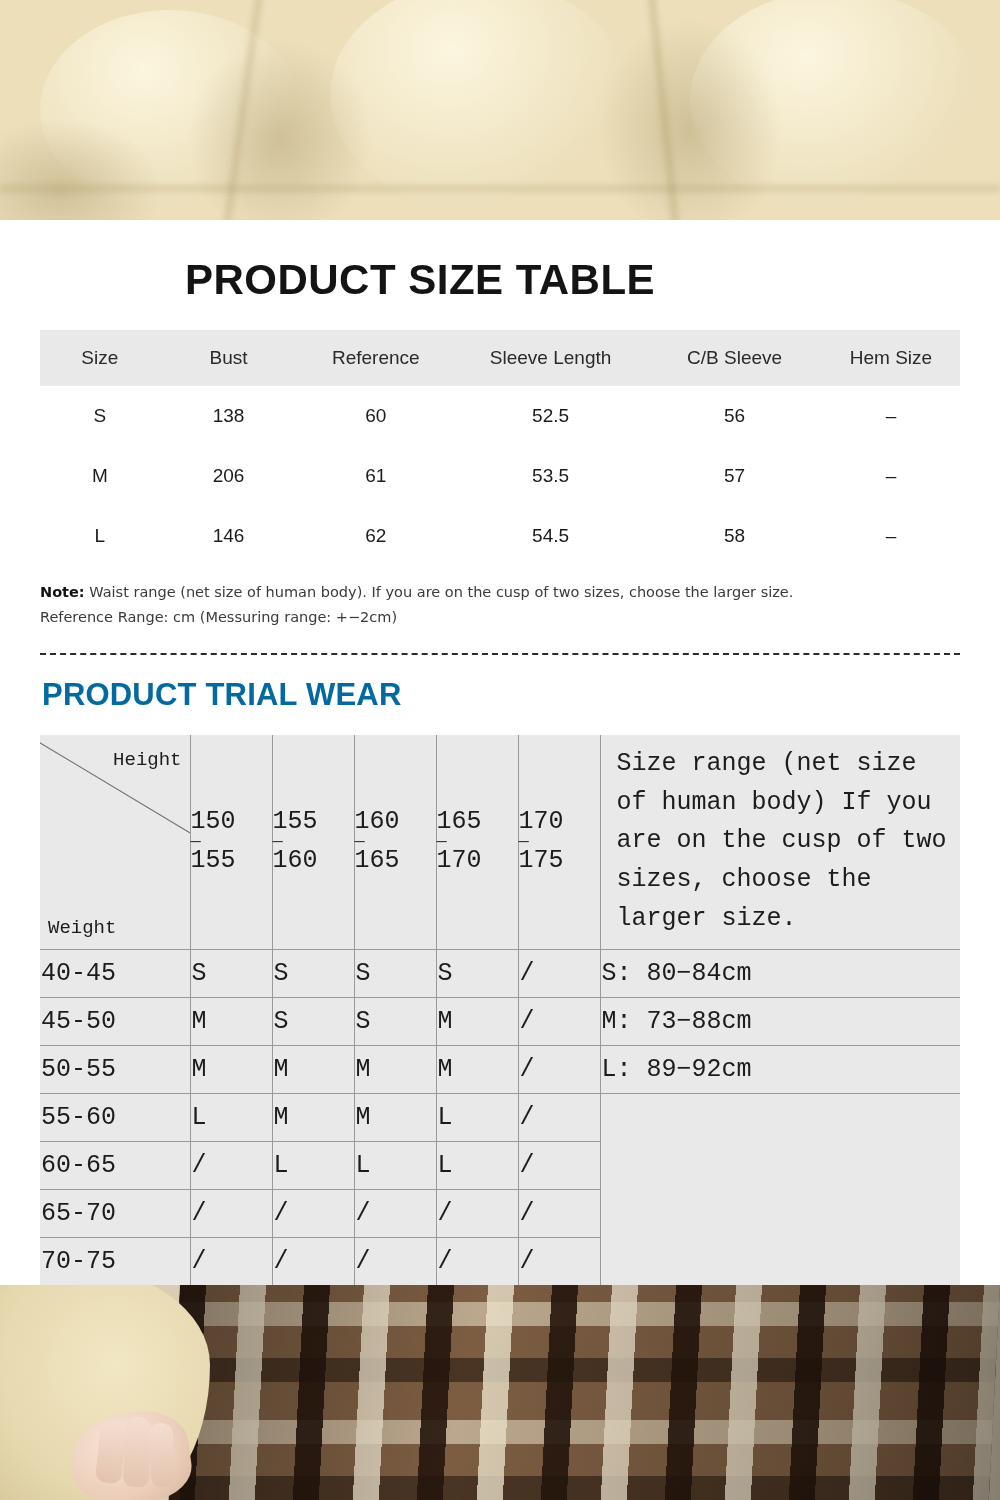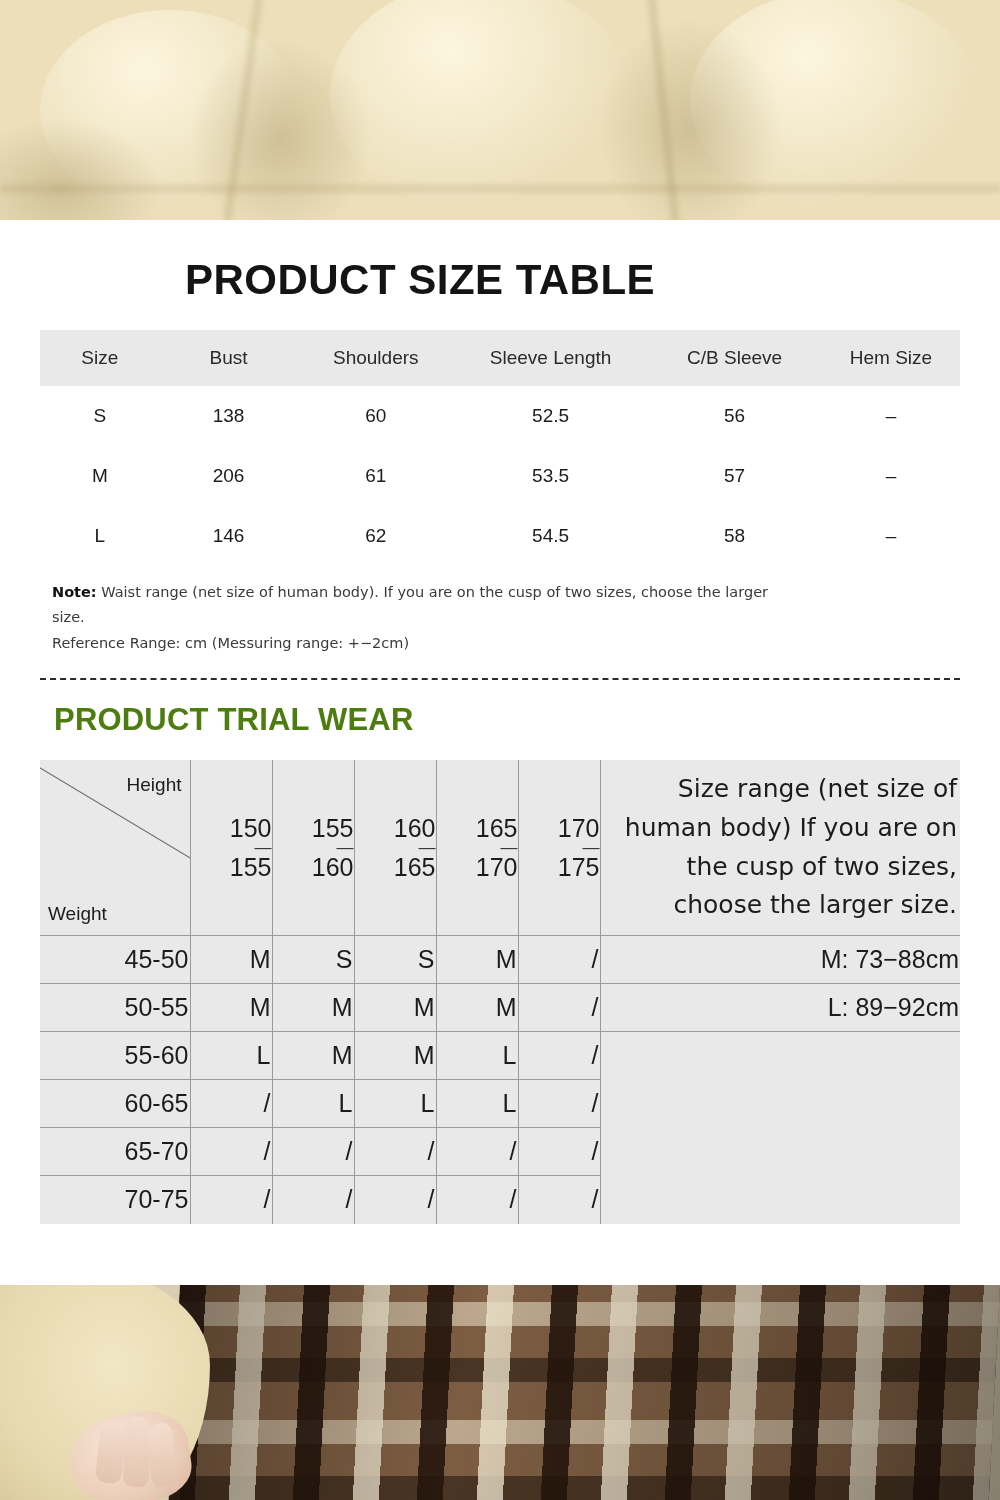"Shoulders" th.col-should { text: Shoulders -> Reference }
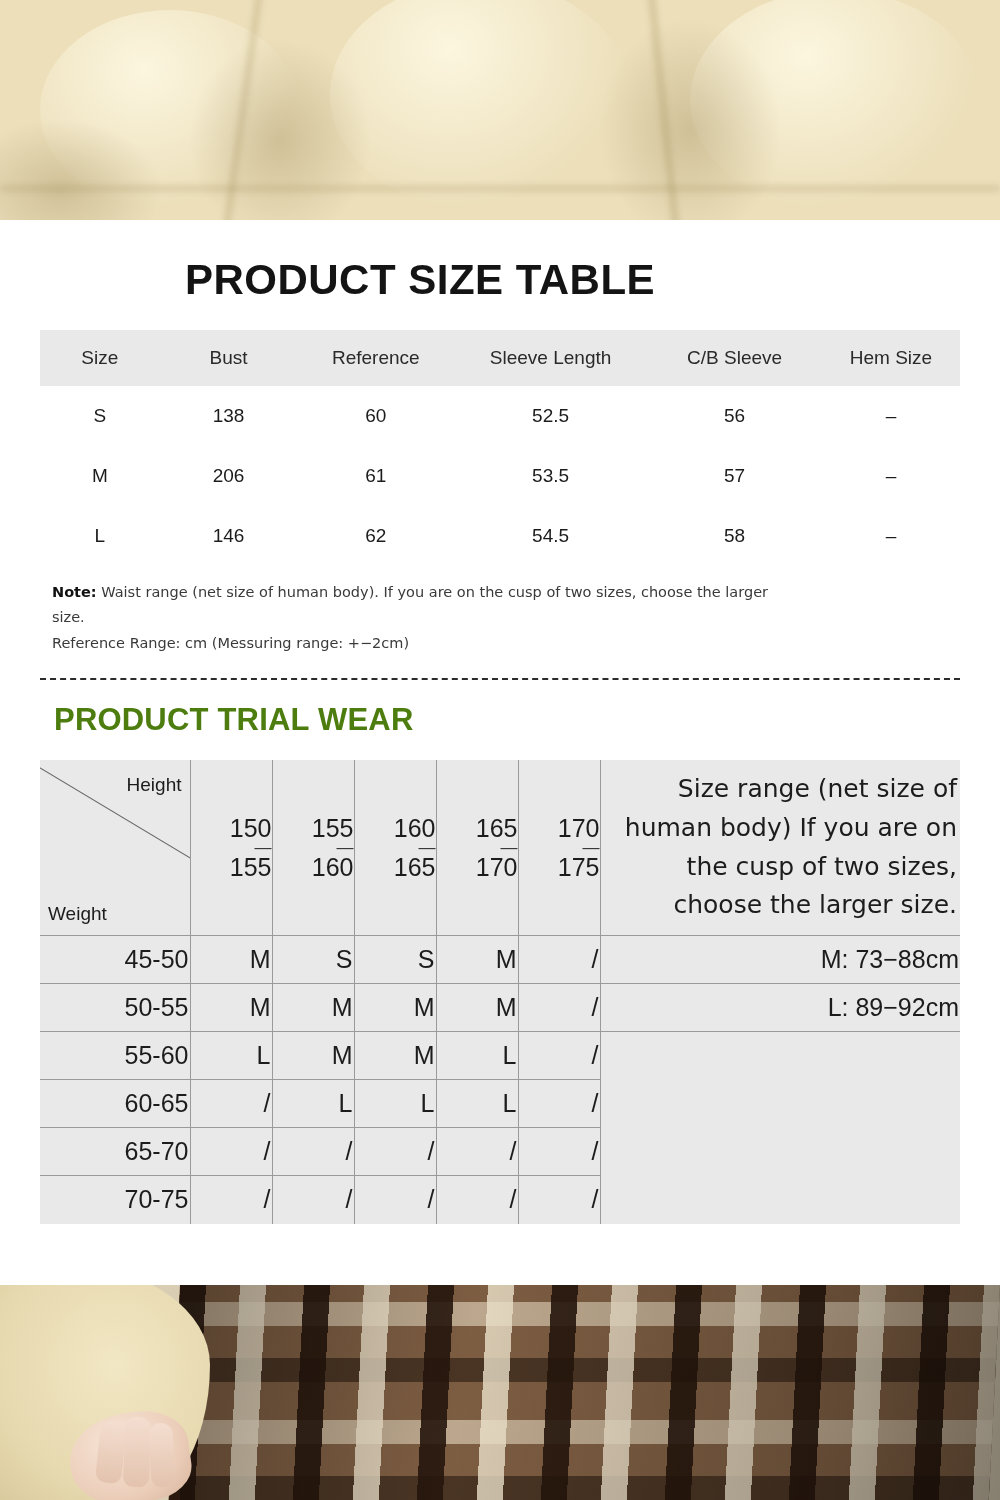"Note: Waist range (net size" .note { margin-left: 12px -> none }
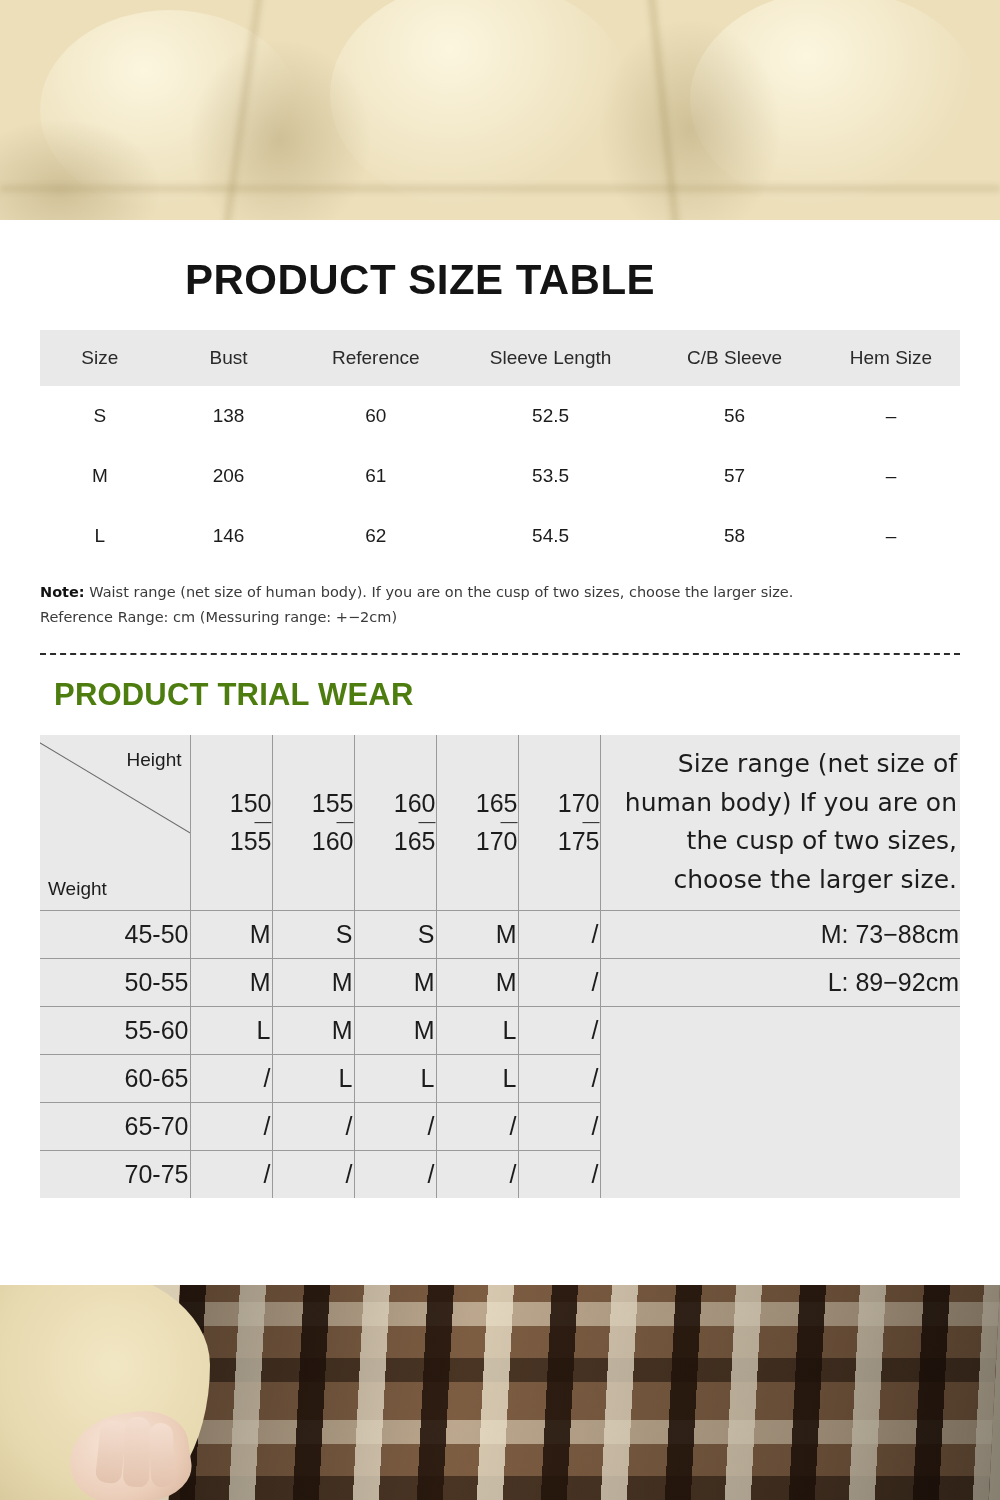"PRODUCT TRIAL WEAR" .subtitle { color: #4d7c0f -> #0369a1; margin: 22px 0 22px 14px -> 22px 0 22px 2px }
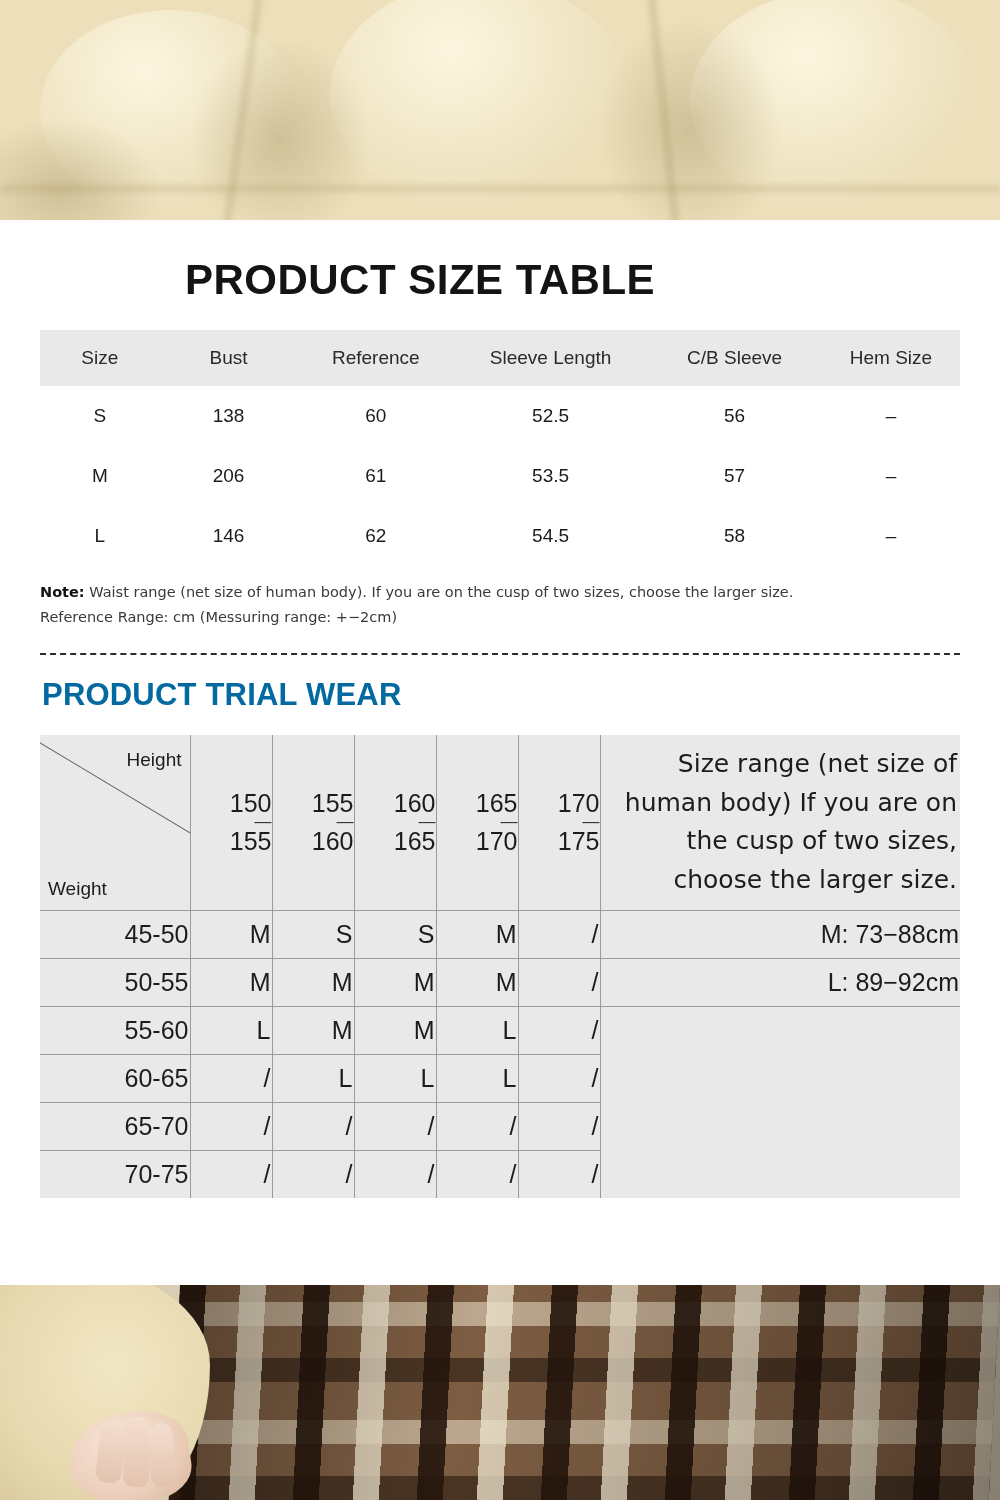"Height" table.trial td { font-family: none -> Liberation Mono, monospace; text-align: right -> left }
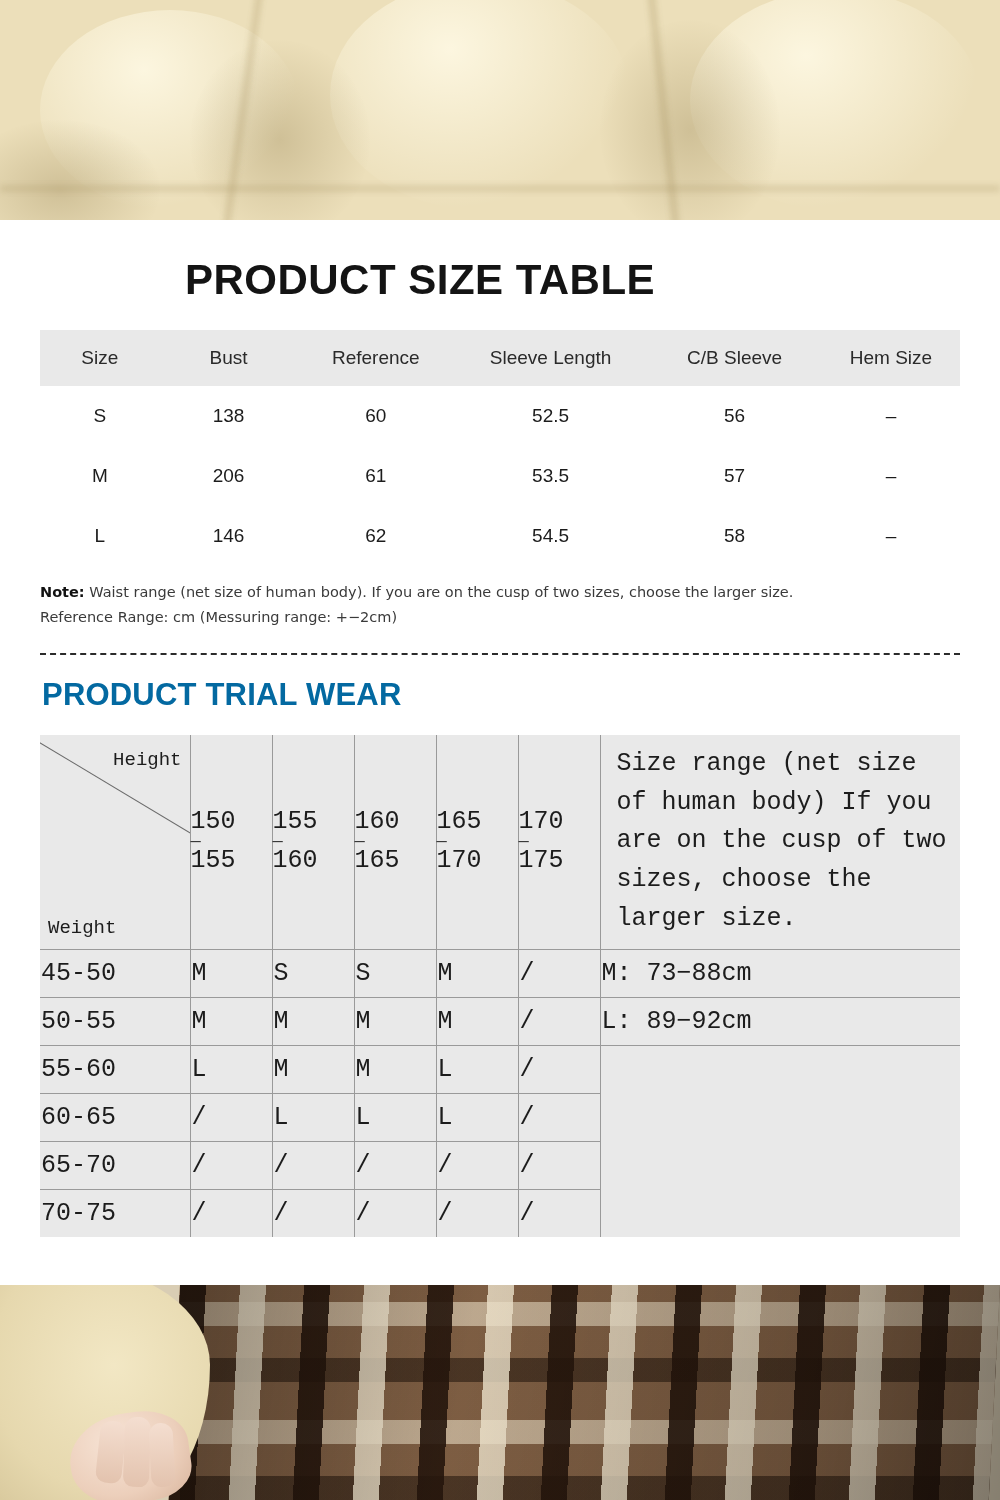"40-45" tr { html: none -> <tr> <td>40-45</td> <td>S</td> <td>S</td> <td>S</td> <td>S</td> <td>/</td> <td>S: 80−84cm</td> </tr> }
